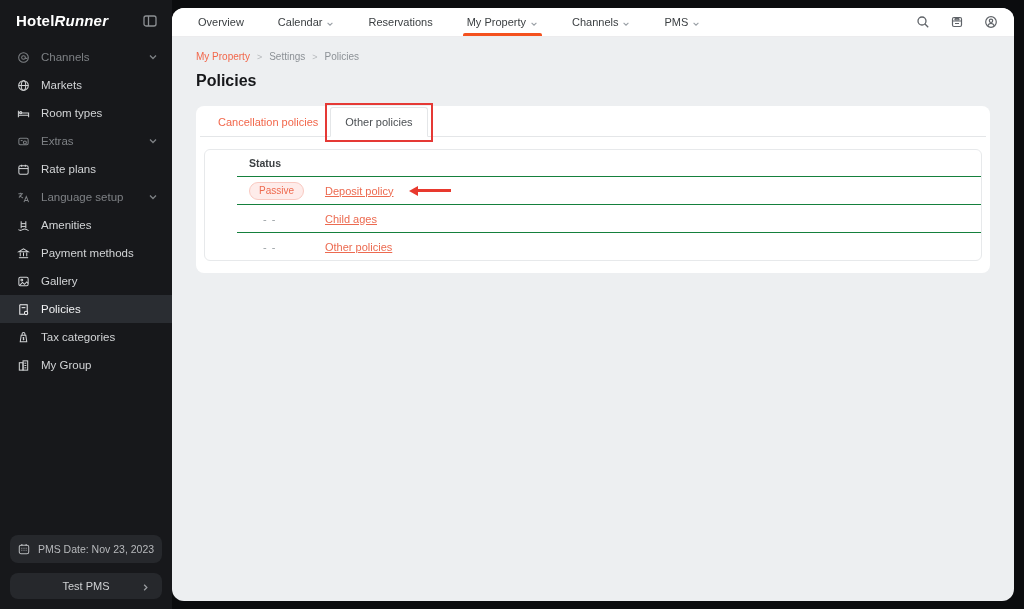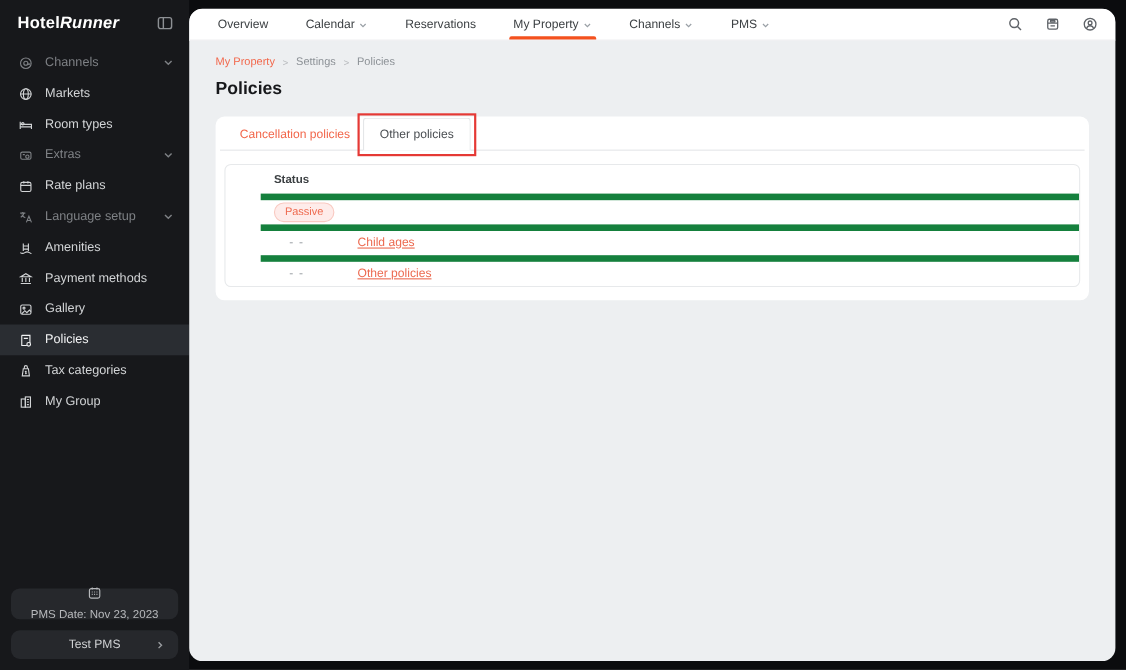"Passive" .t-row { border-top: 6px solid #15803d -> 1px solid #15803d }
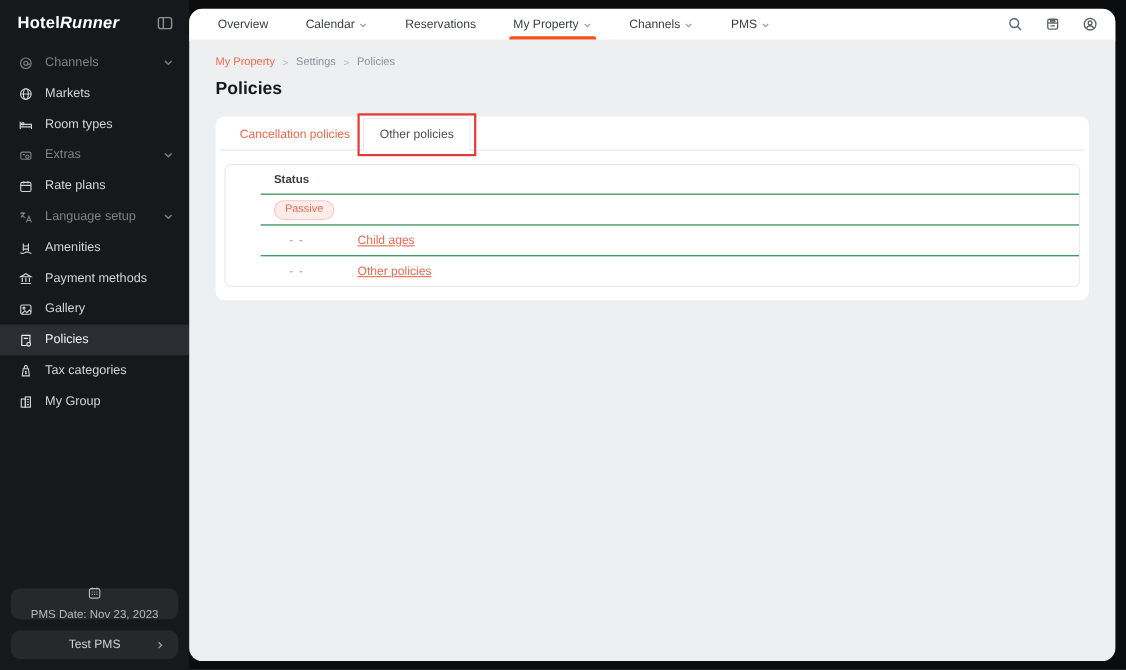"Deposit policy" div.c-policy { html: none -> <div> <span>Deposit policy</span> <span> <span></span> <span></span> </span> </div> }
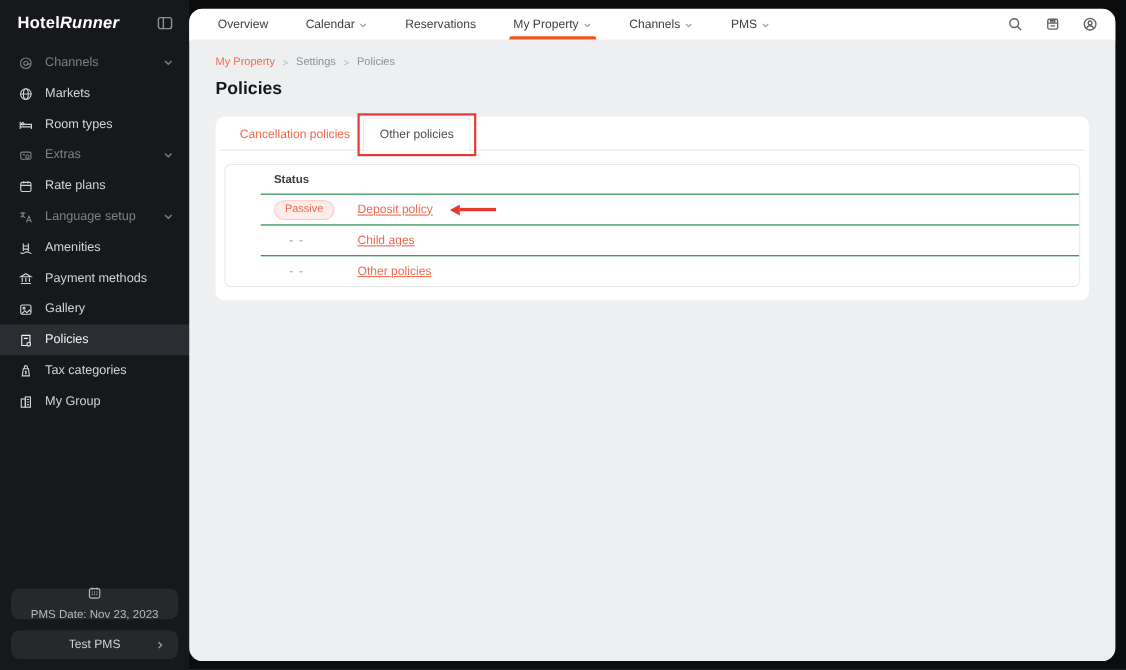"PMS Date: Nov 23, 2023" .pms-chip { flex-direction: column -> none }
